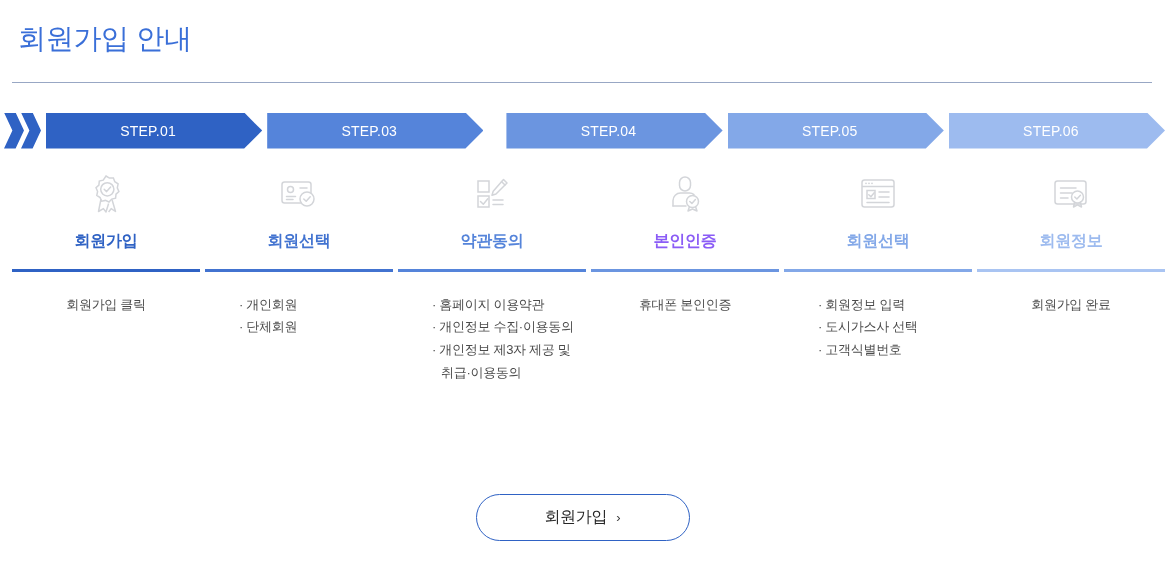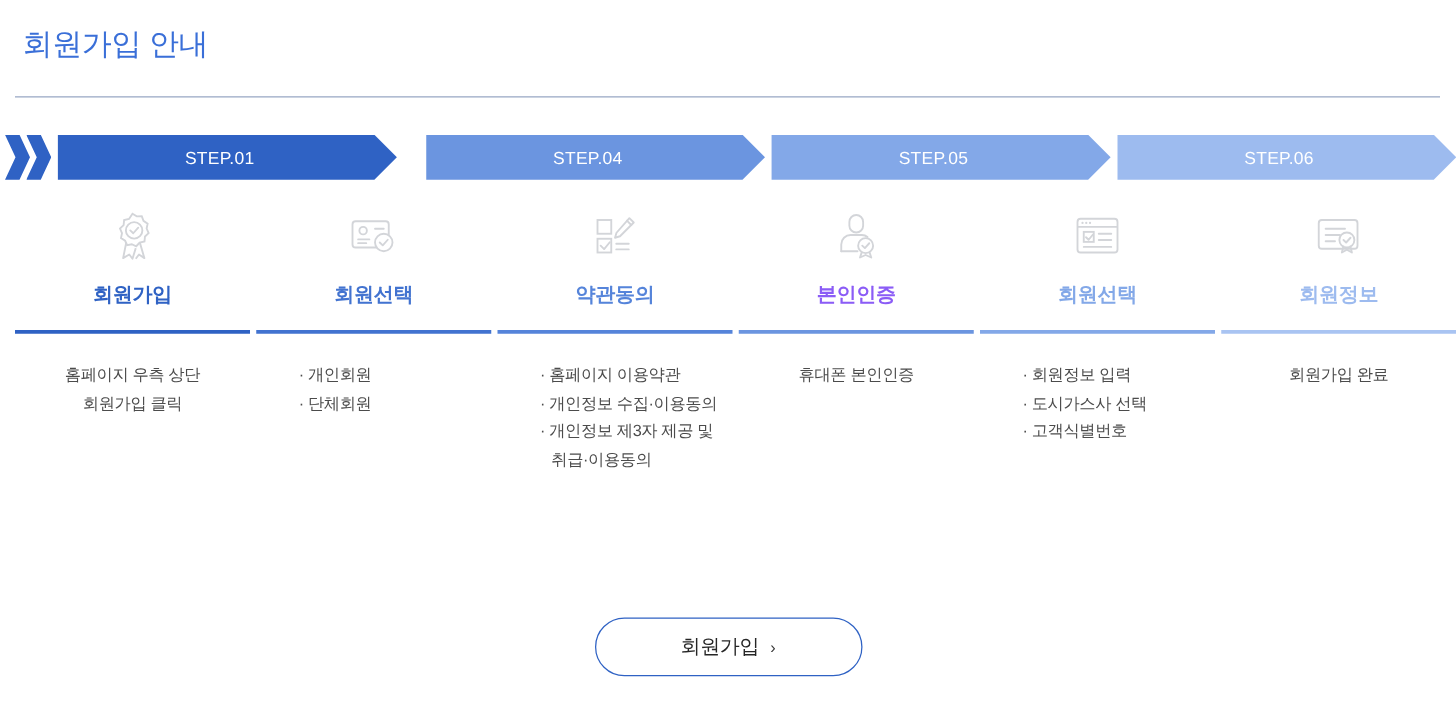"회원가입 안내" .page-title { font-size: 24px -> 28px }
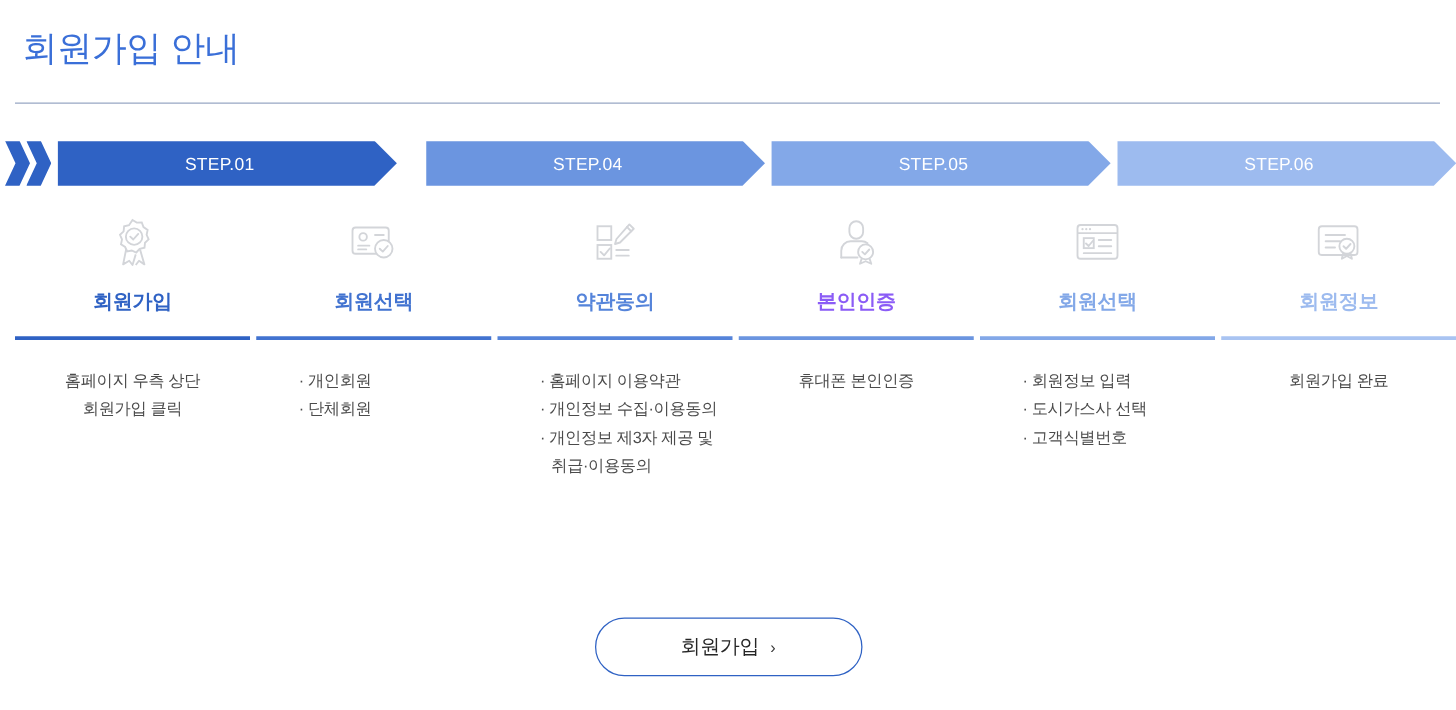"STEP.03" div.chev { html: none -> <div> <span>STEP.03</span> </div> }
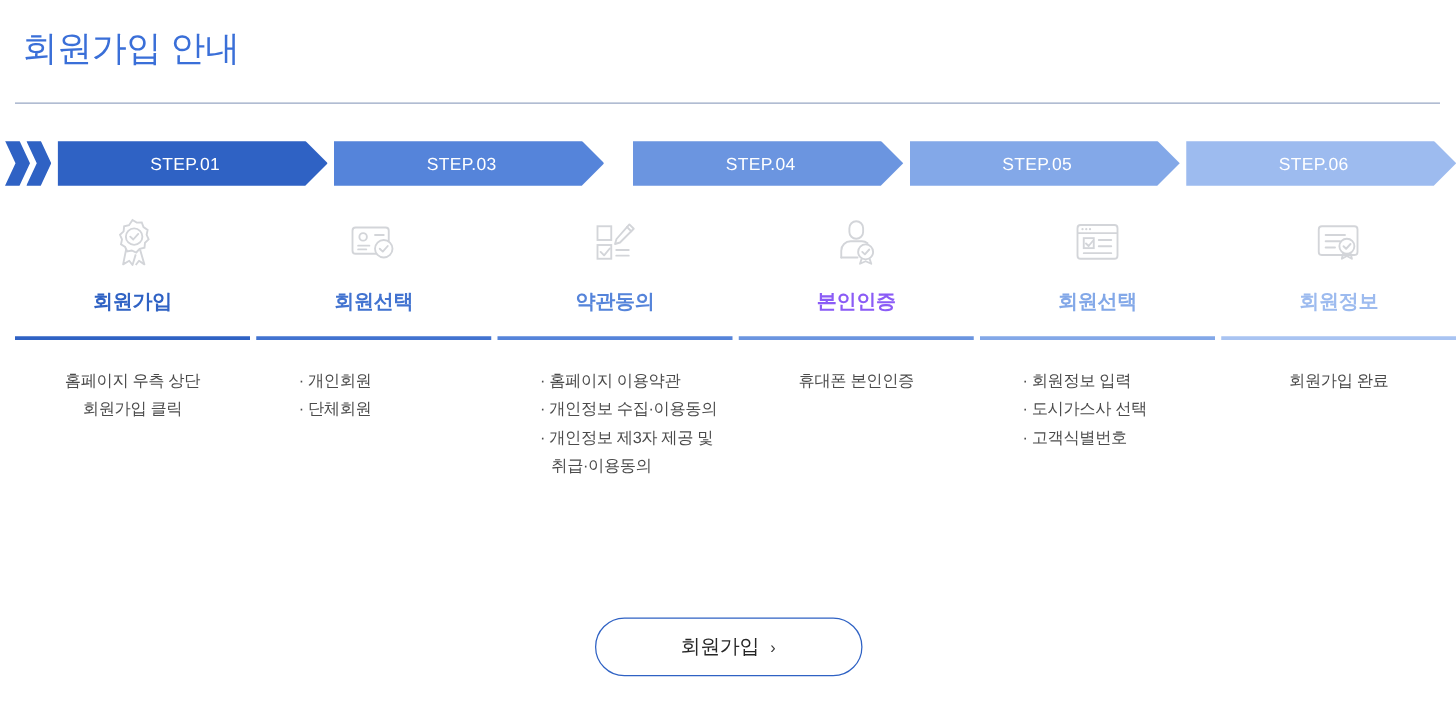"홈페이지 우측 상단" div.line { html: <div>홈페이지 우측 상단</div> -> none }
